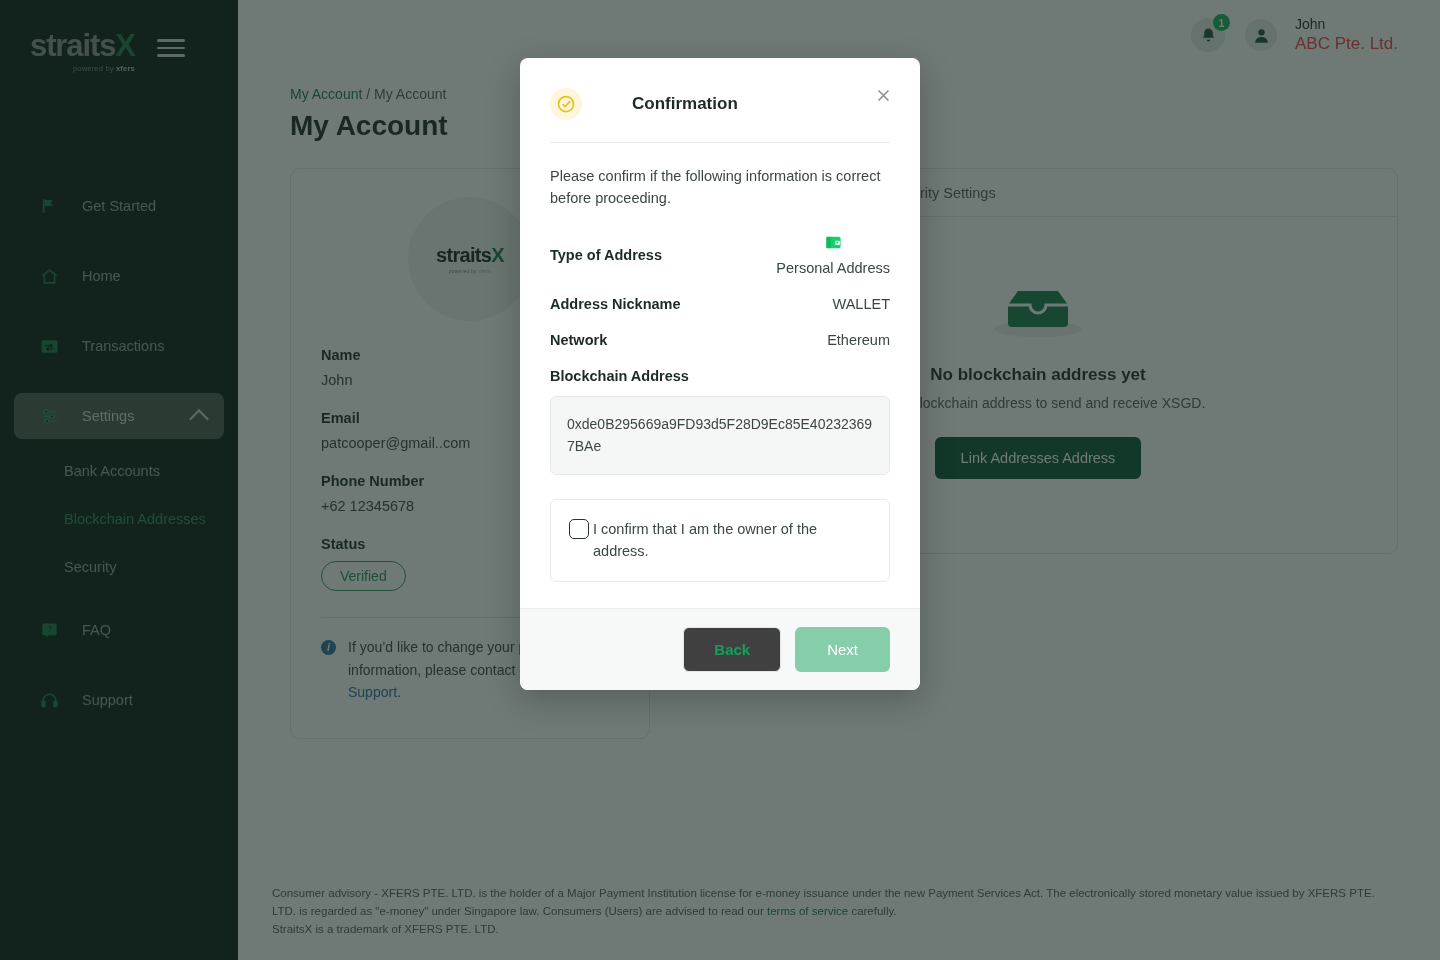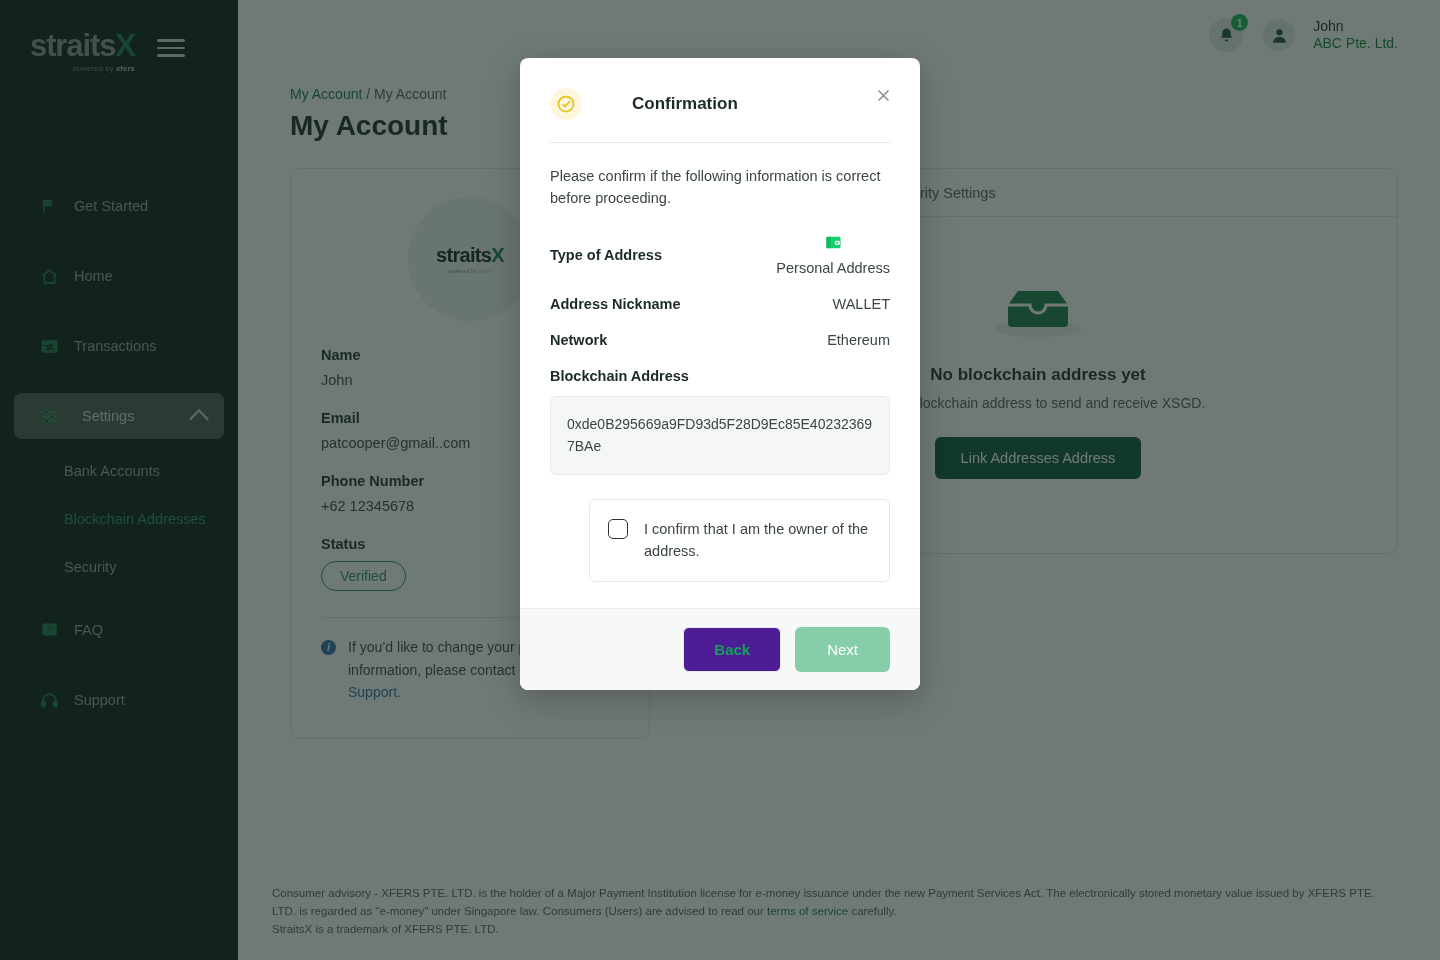"ABC Pte. Ltd." .user-org { color: #15803d -> #ef4444; font-size: 14px -> 17px }
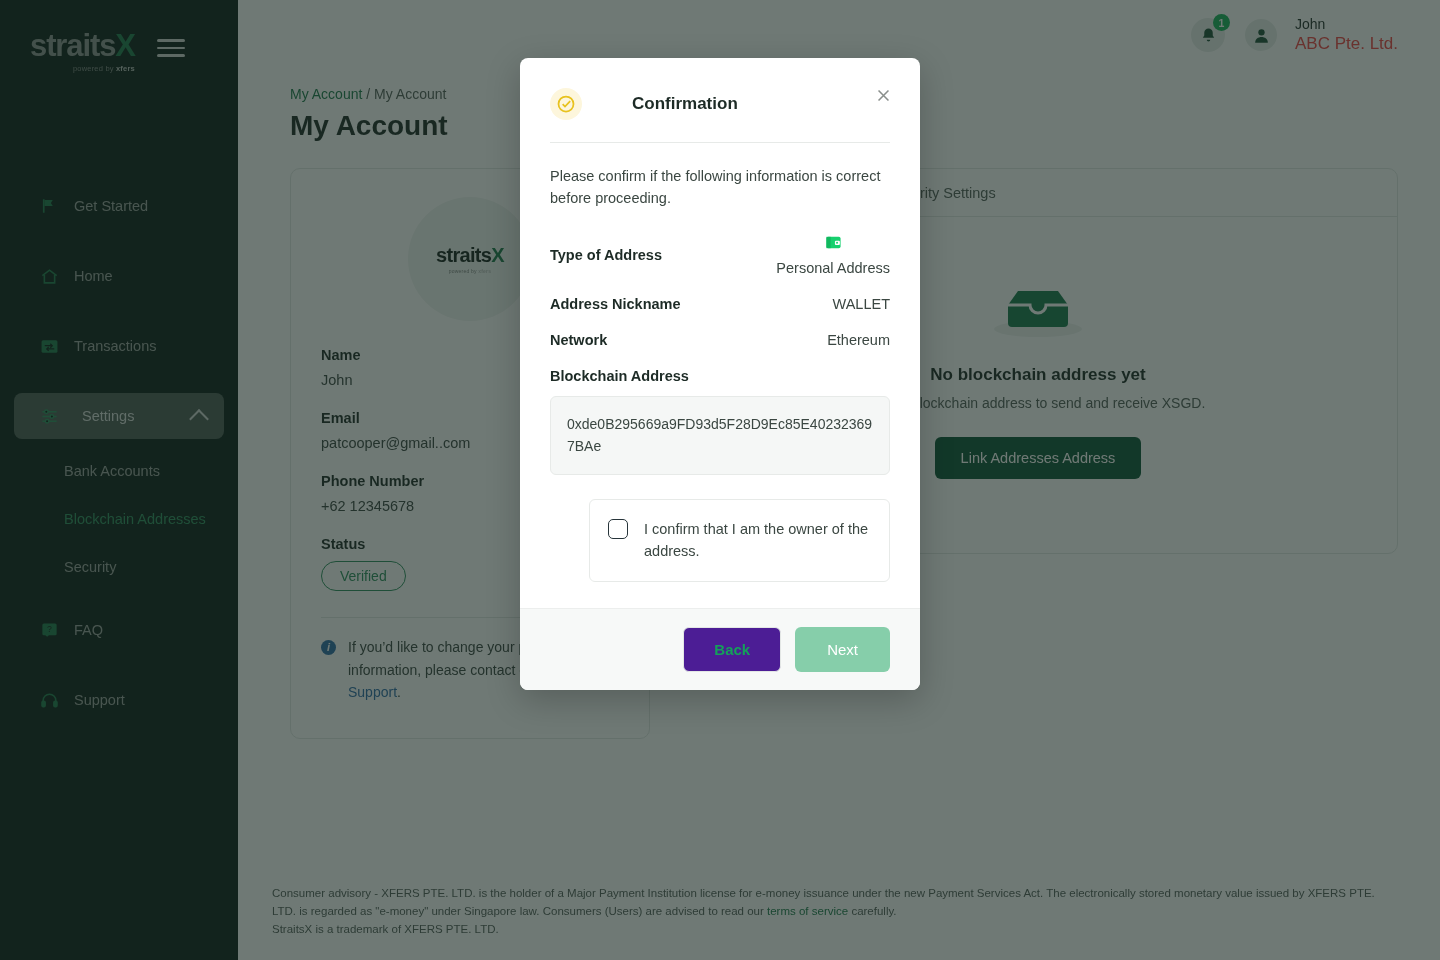"Get Started" .nav-item { gap: 14px -> 22px }
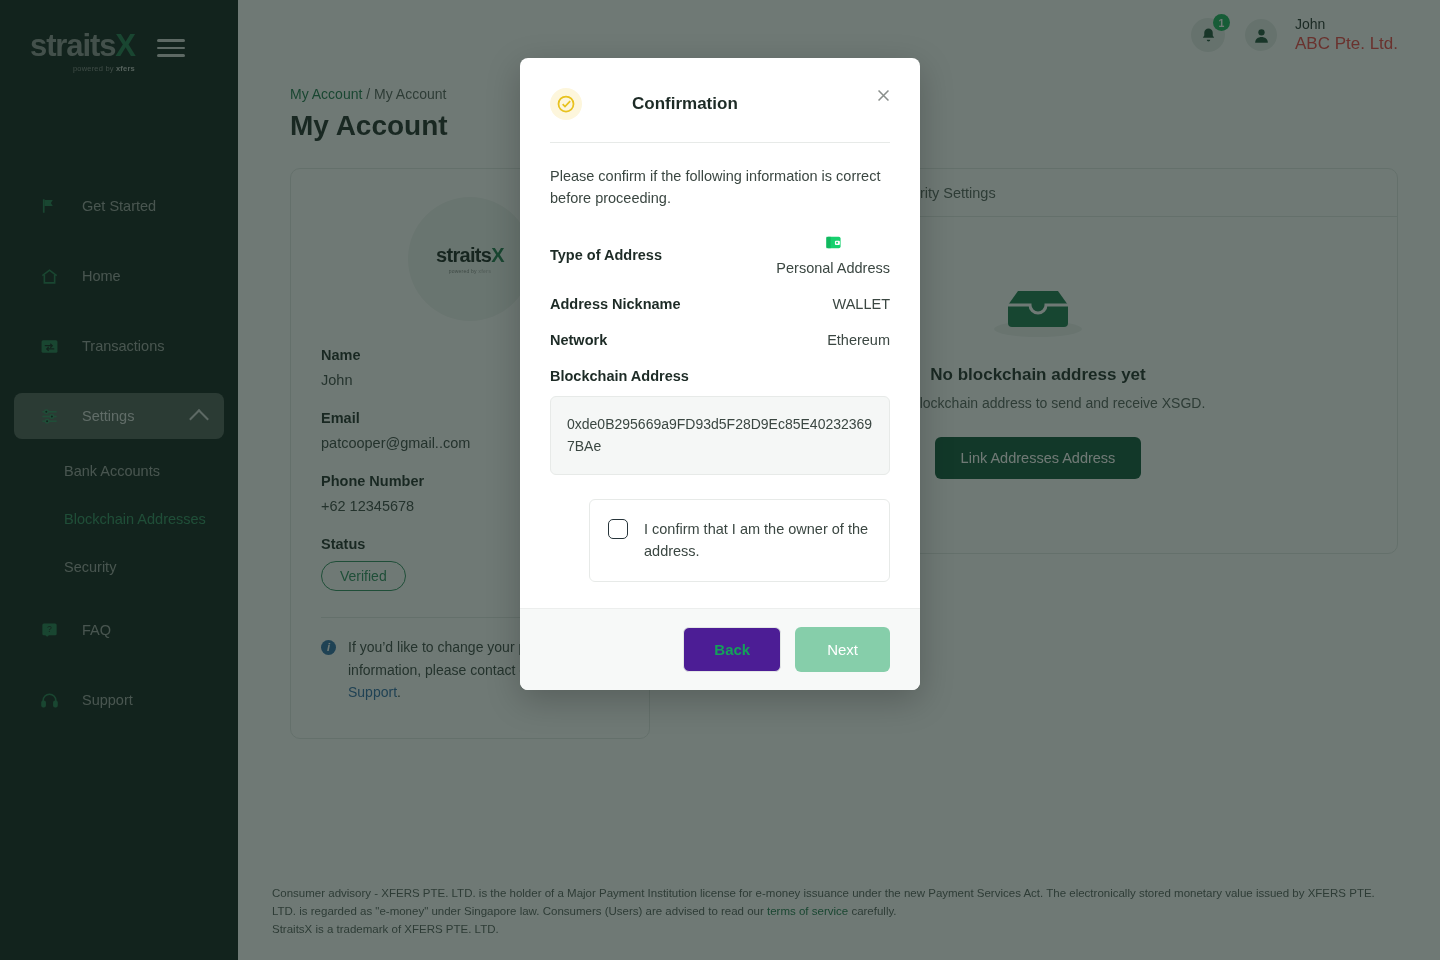"I confirm that I am" .confirm-box { gap: 16px -> 4px; margin-left: 39px -> none }
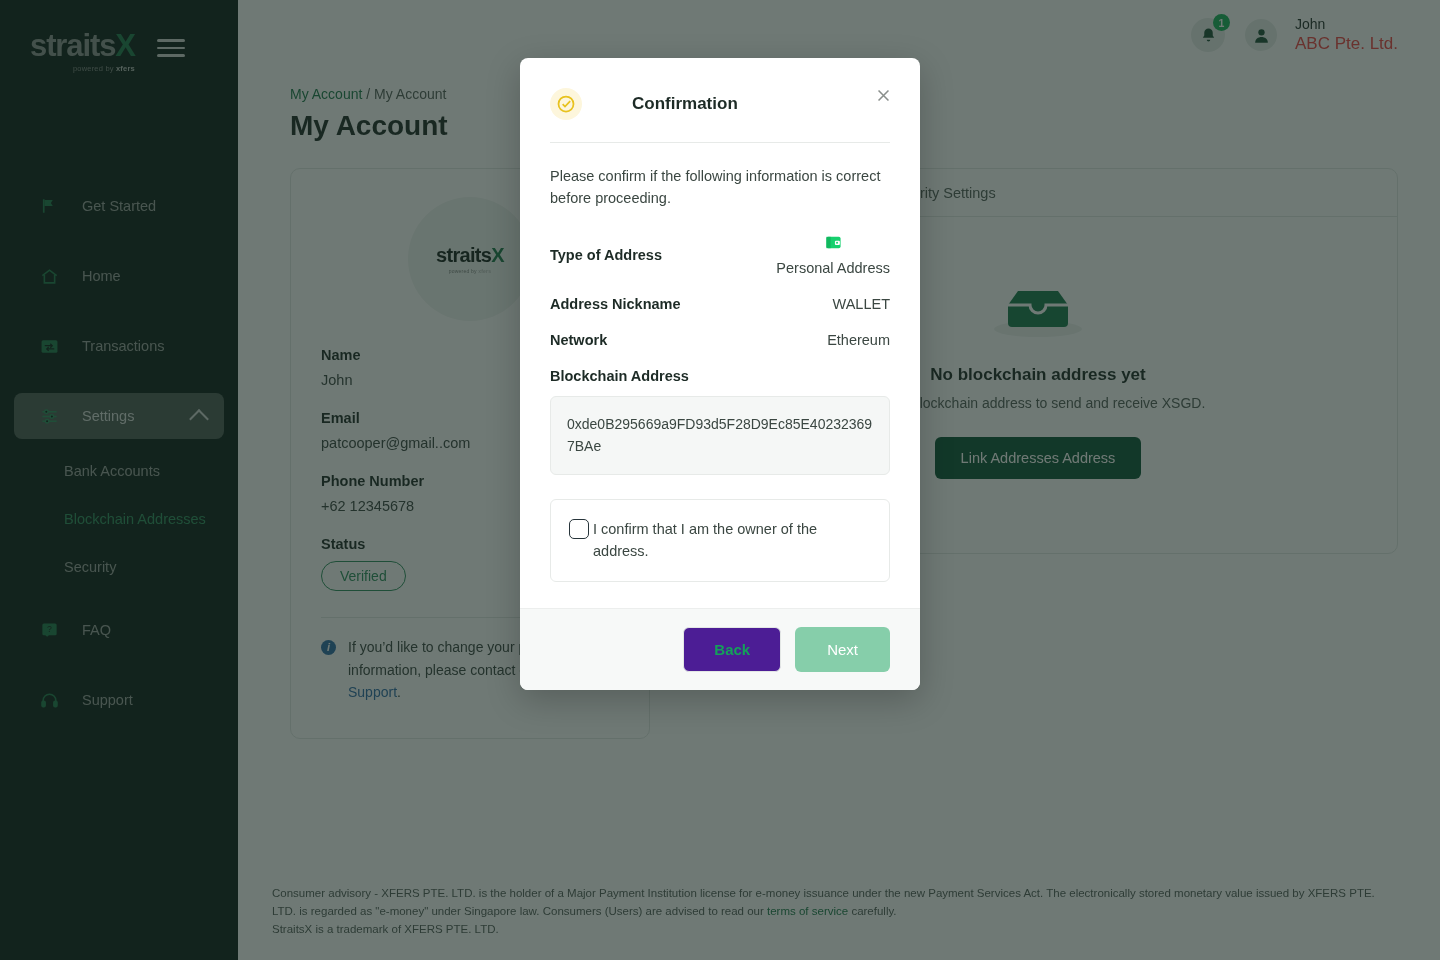"Back" .btn-back { background: #4c1d95 -> #404040 }
